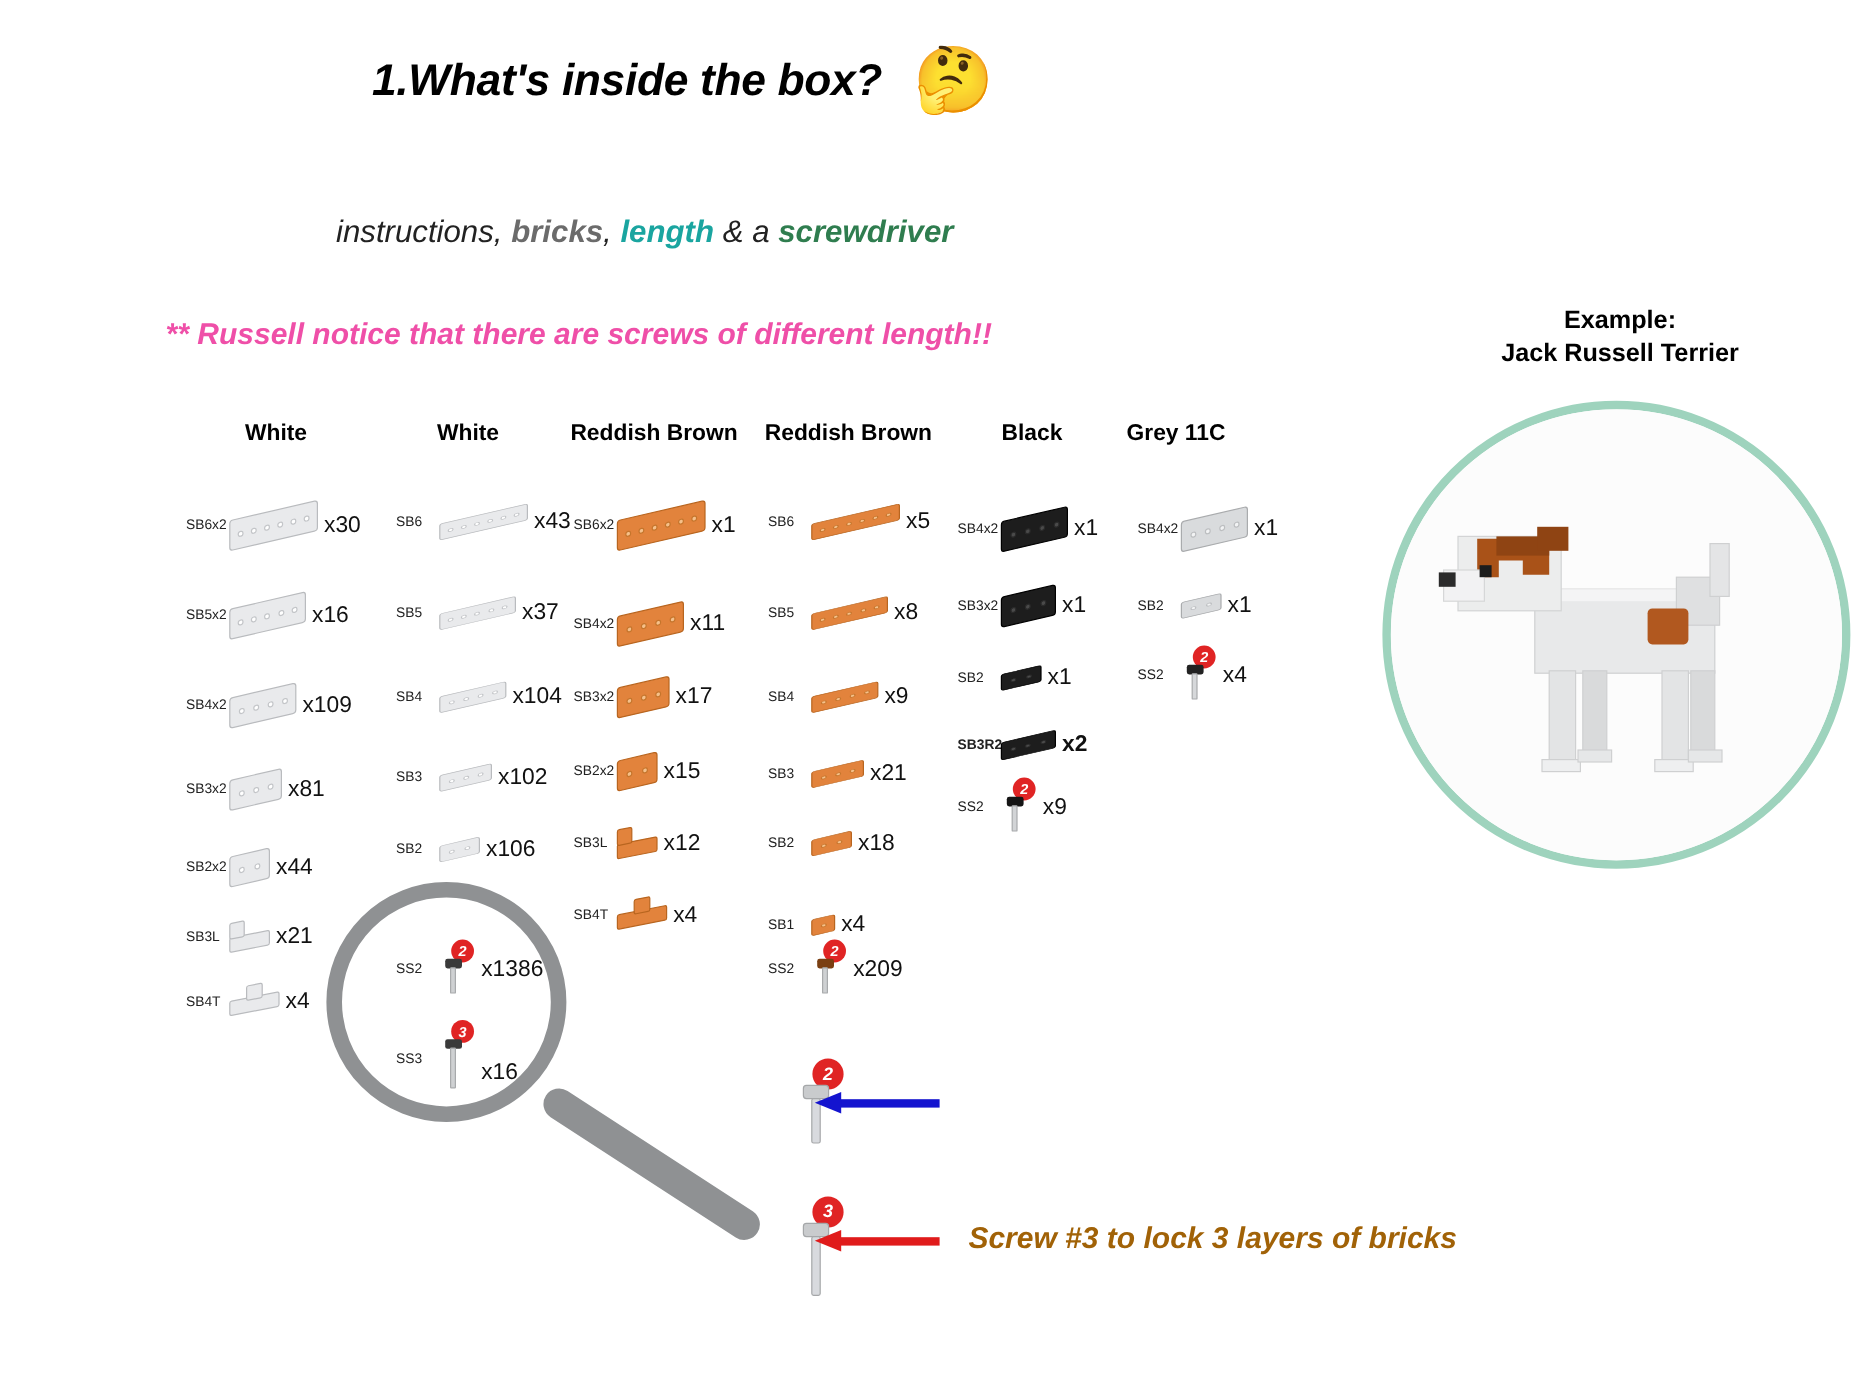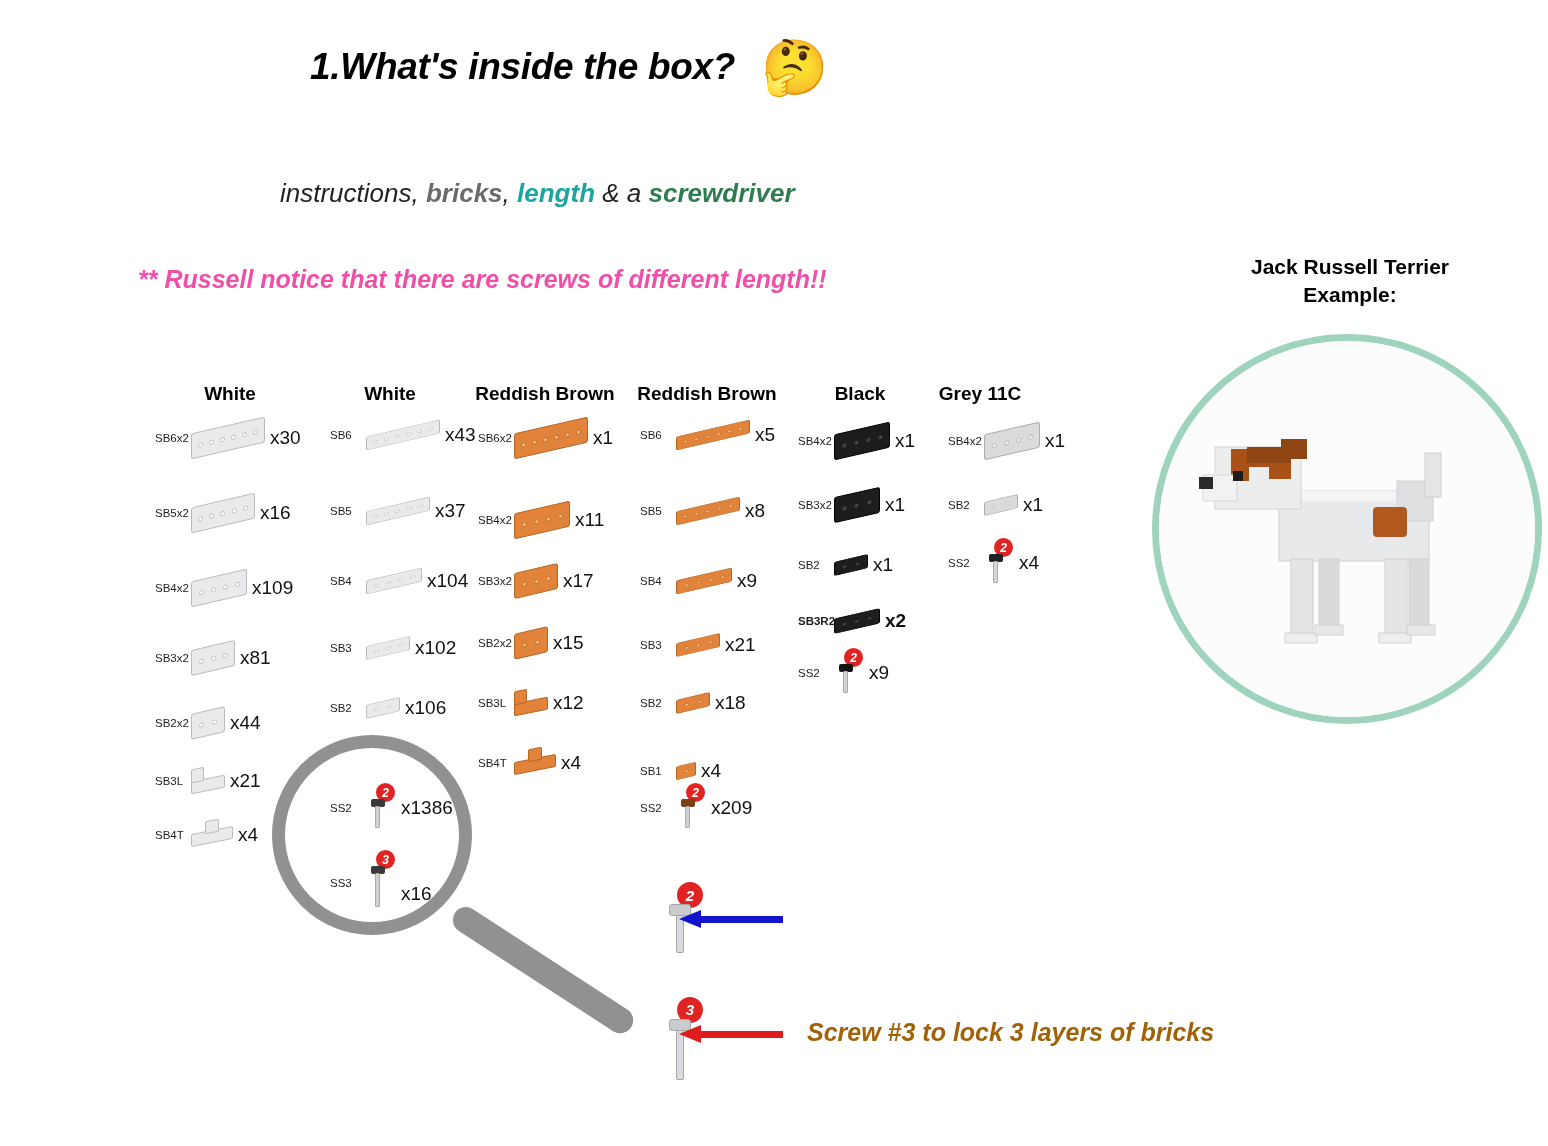"Jack Russell Terrier" div { order: before "Example:" -> after "Example:" }
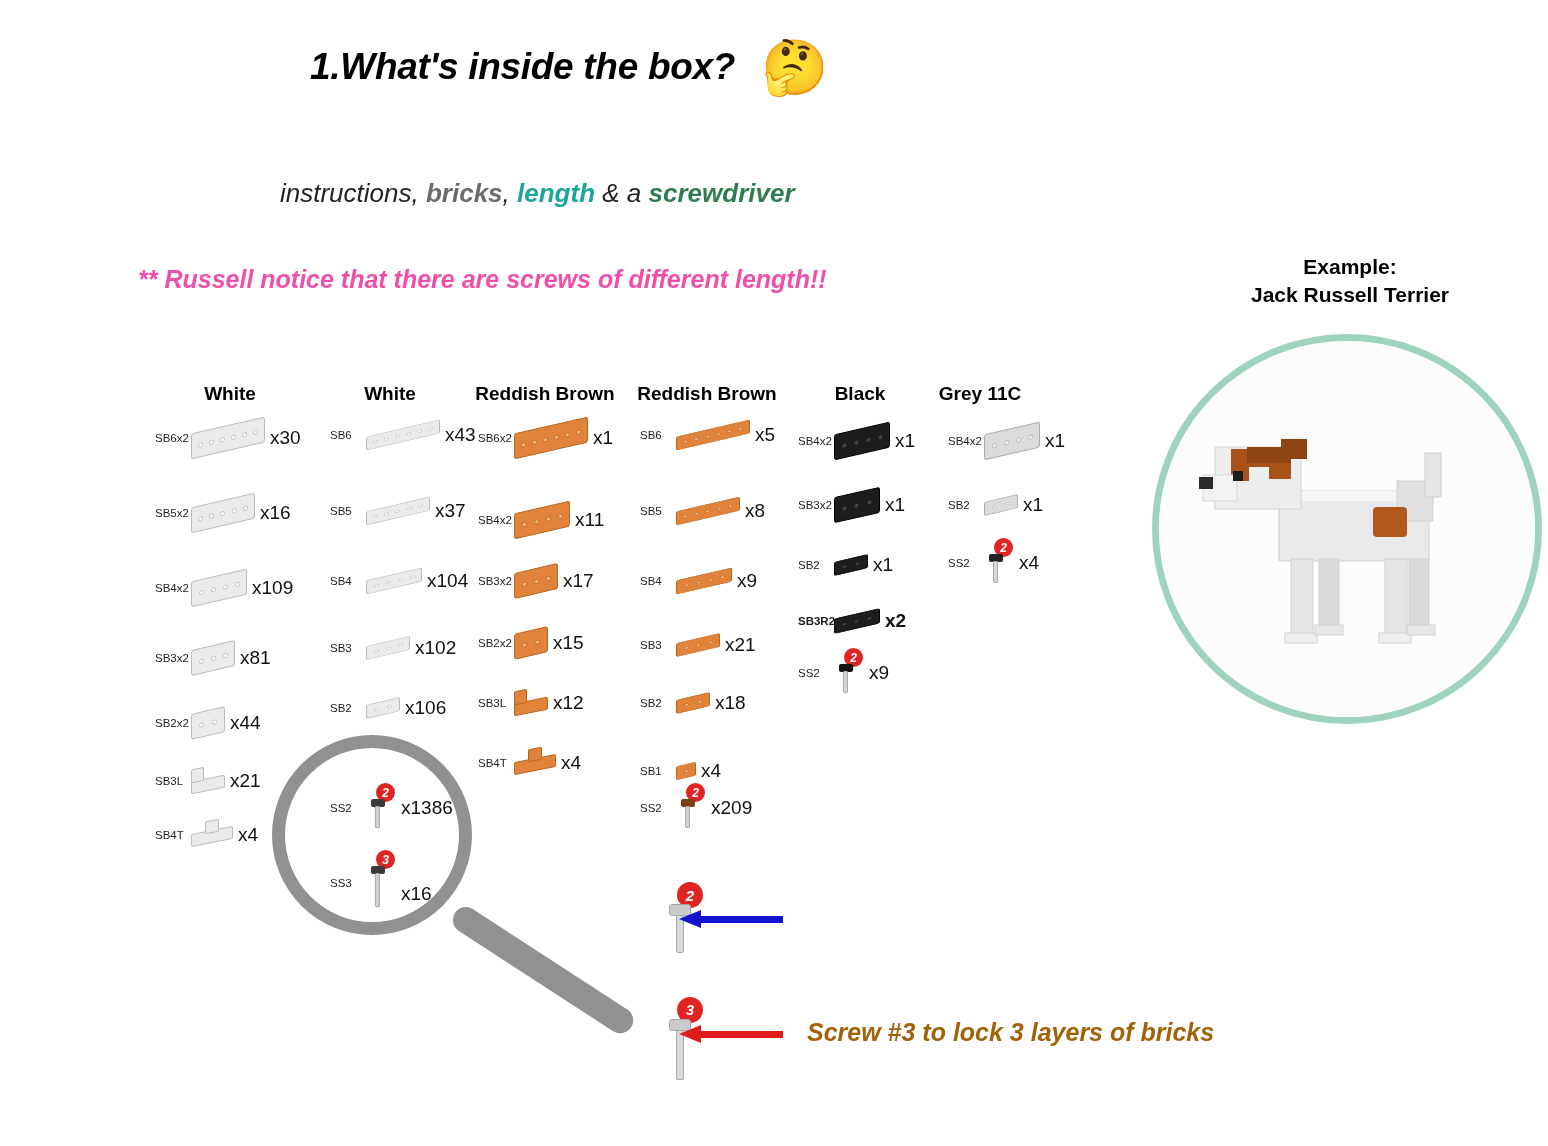"White" .col-head { margin-top: 32px -> none }
